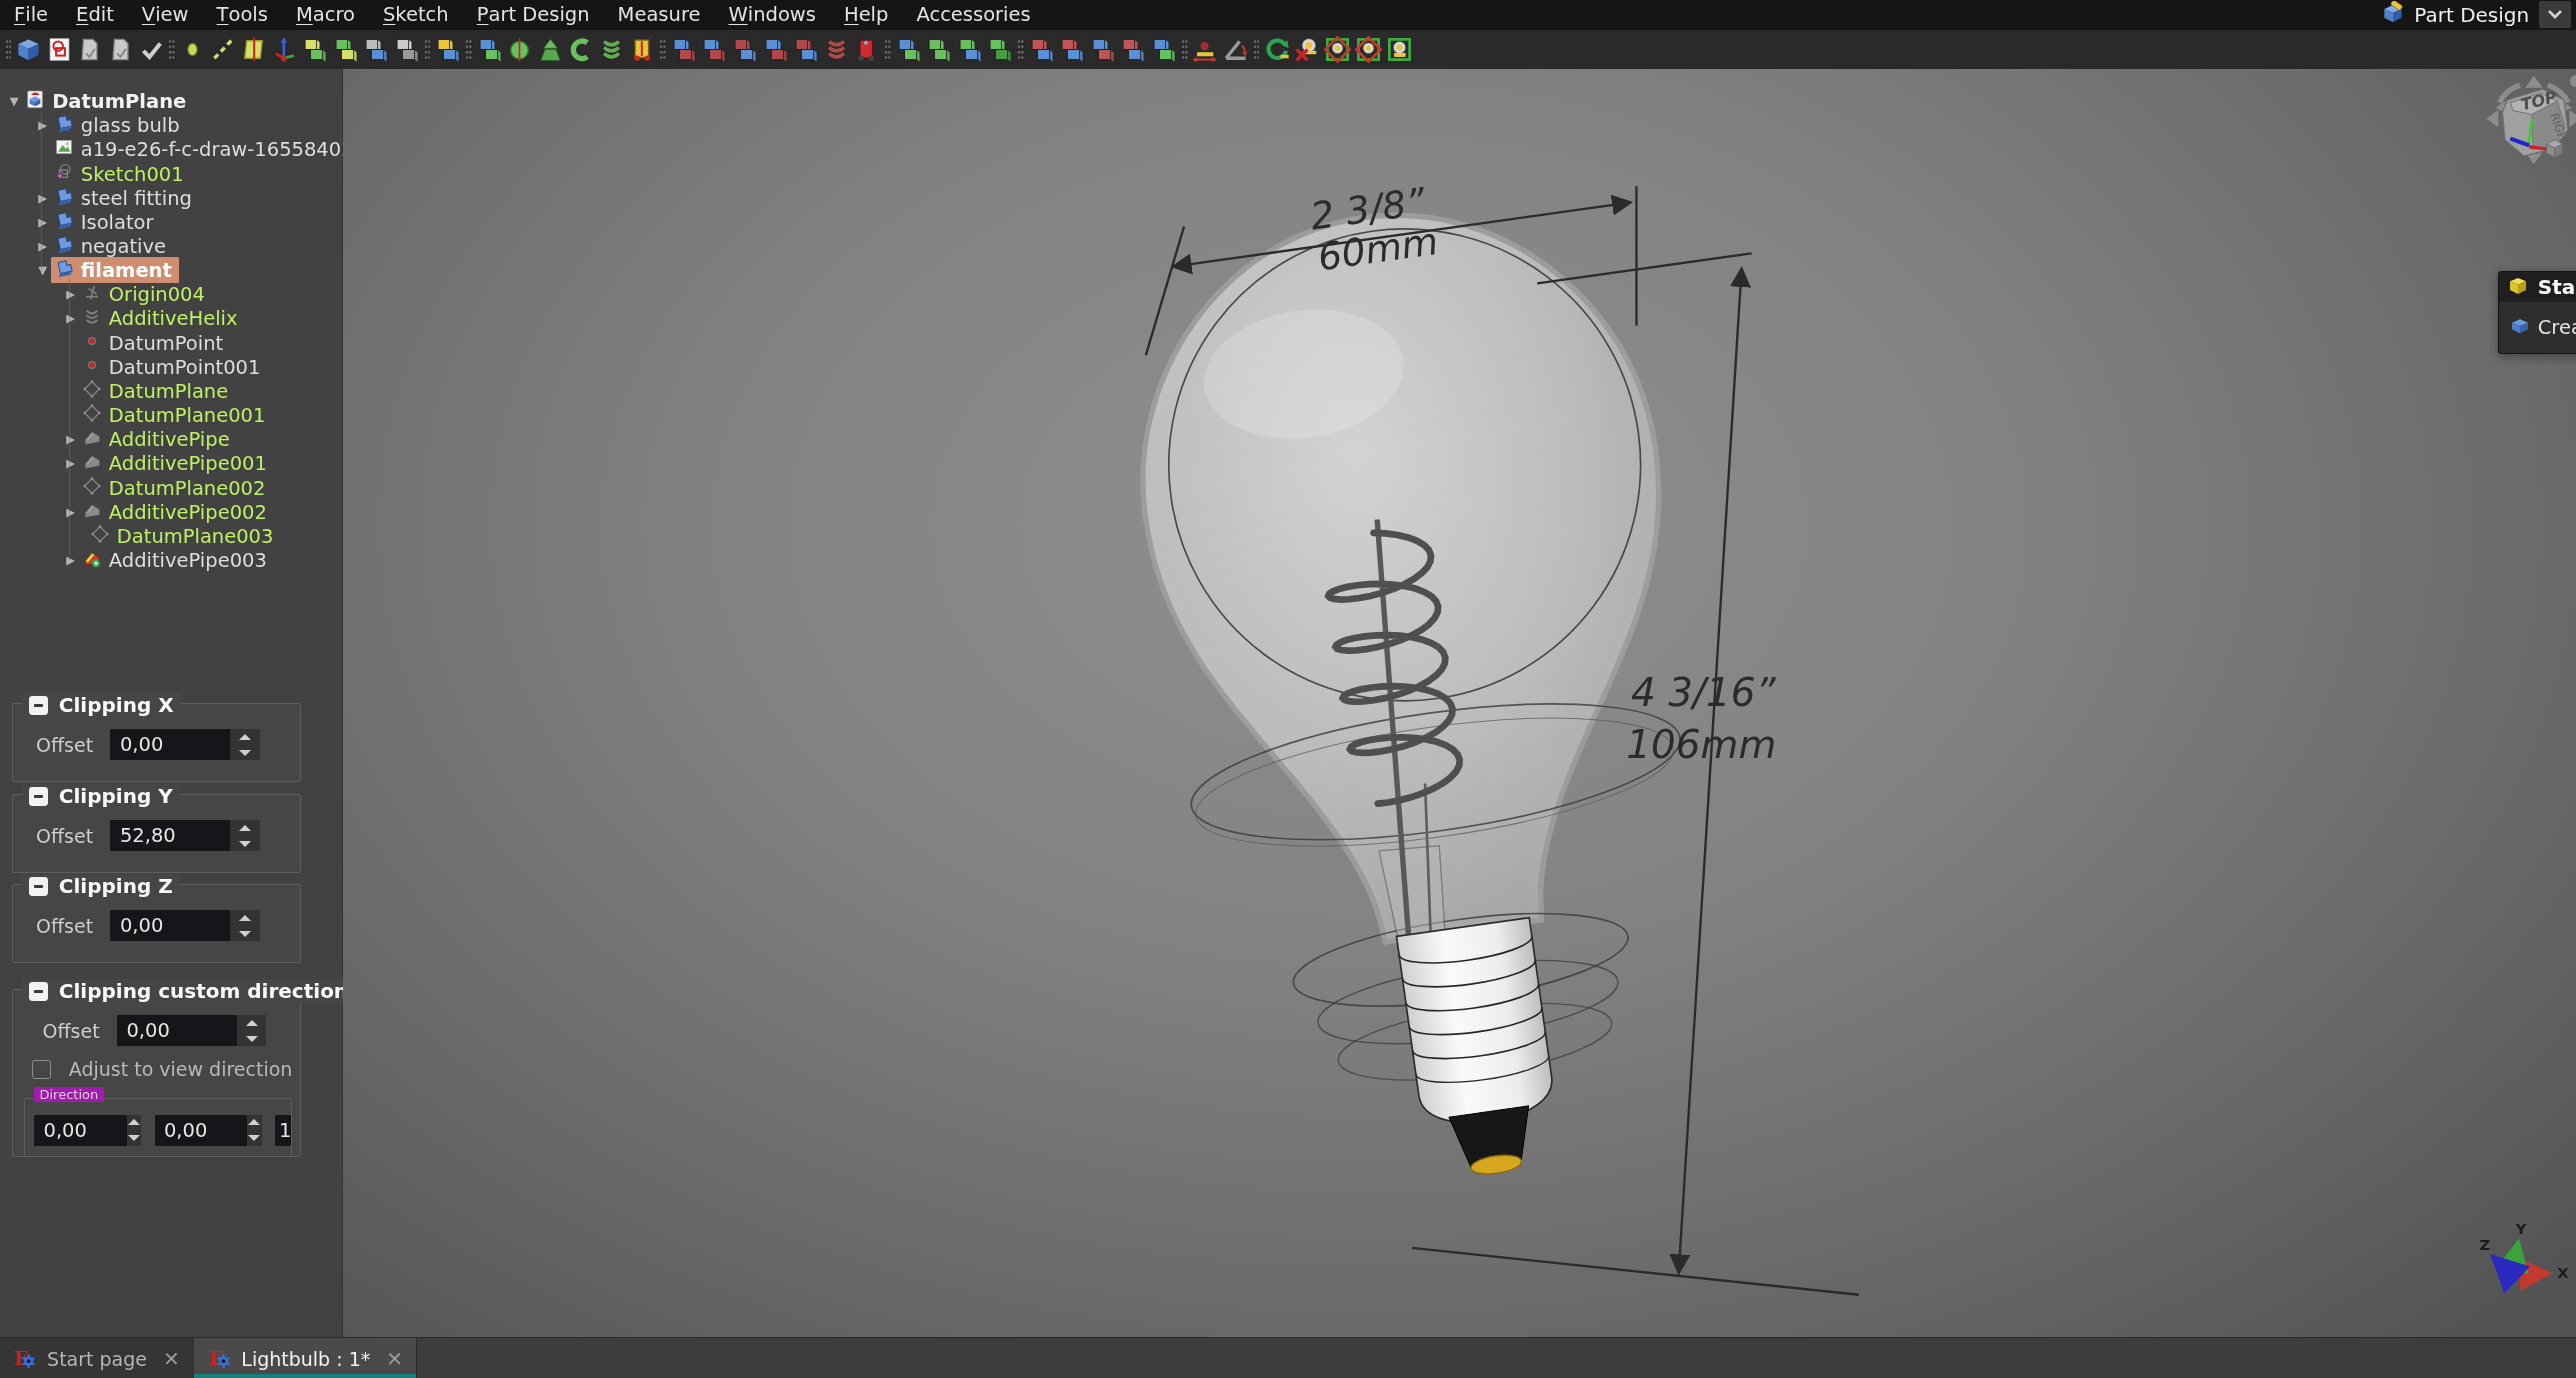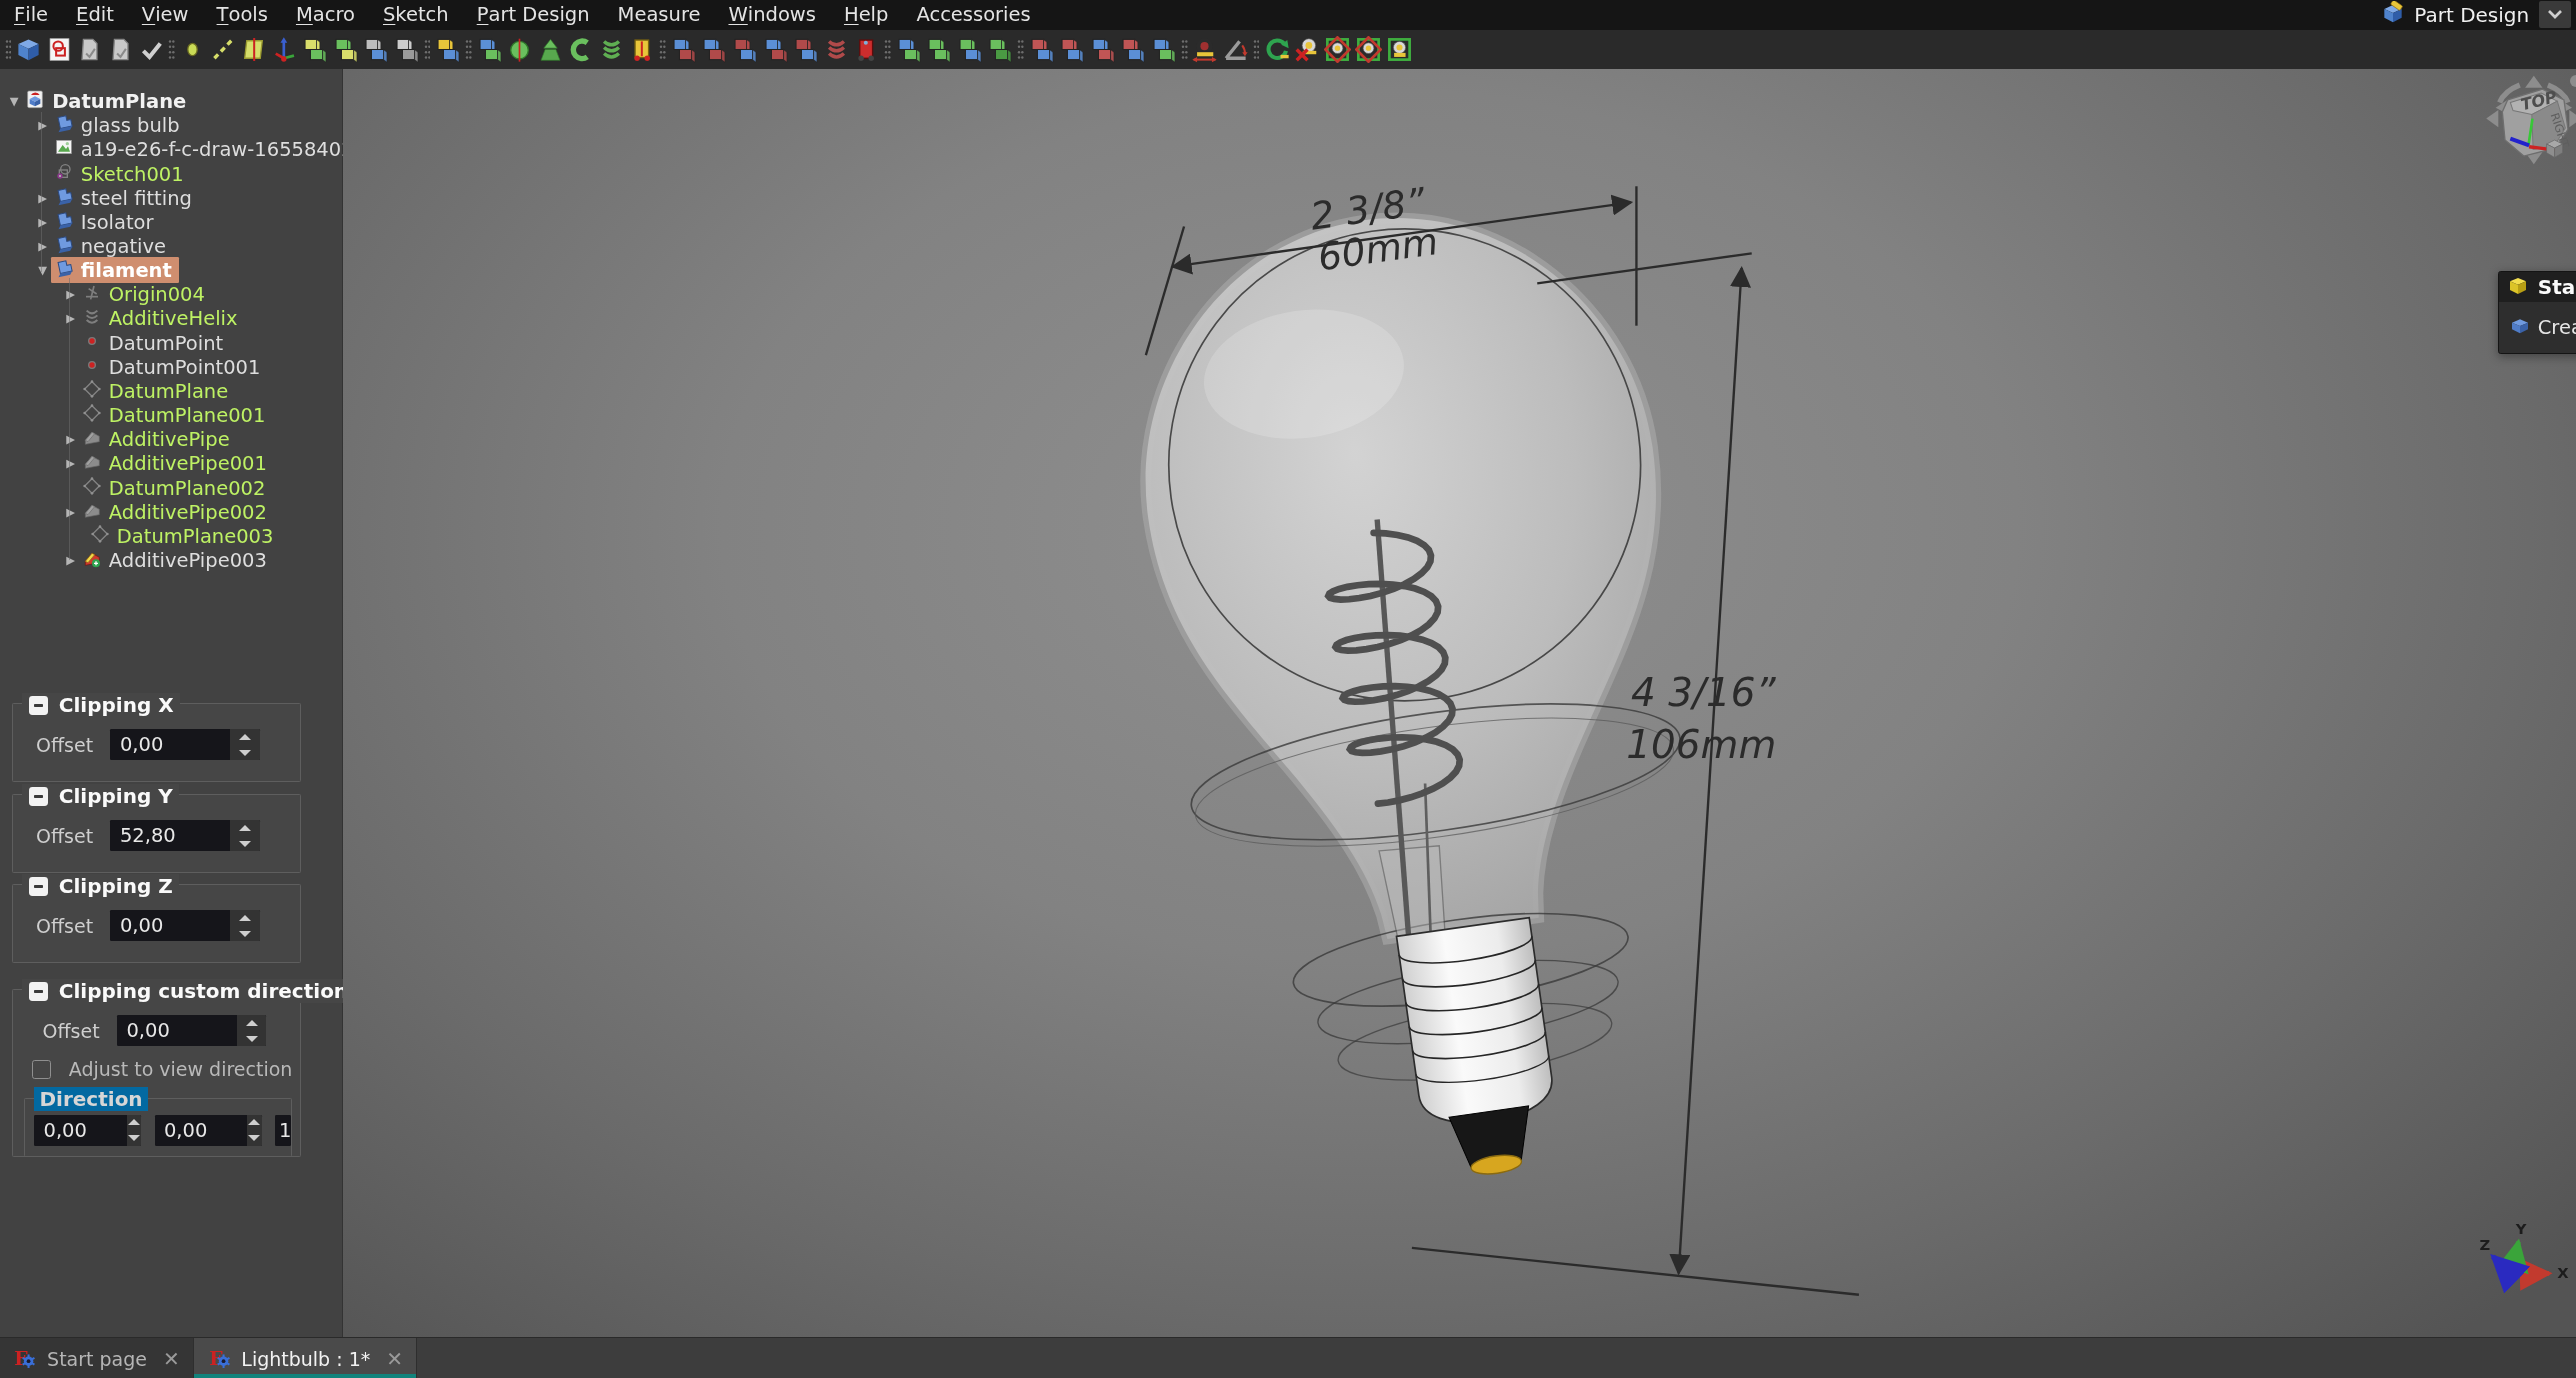"Direction" .gtitle { background: #0369a1 -> #a21caf; font-size: 20px -> 13px; font-weight: bold -> normal }
